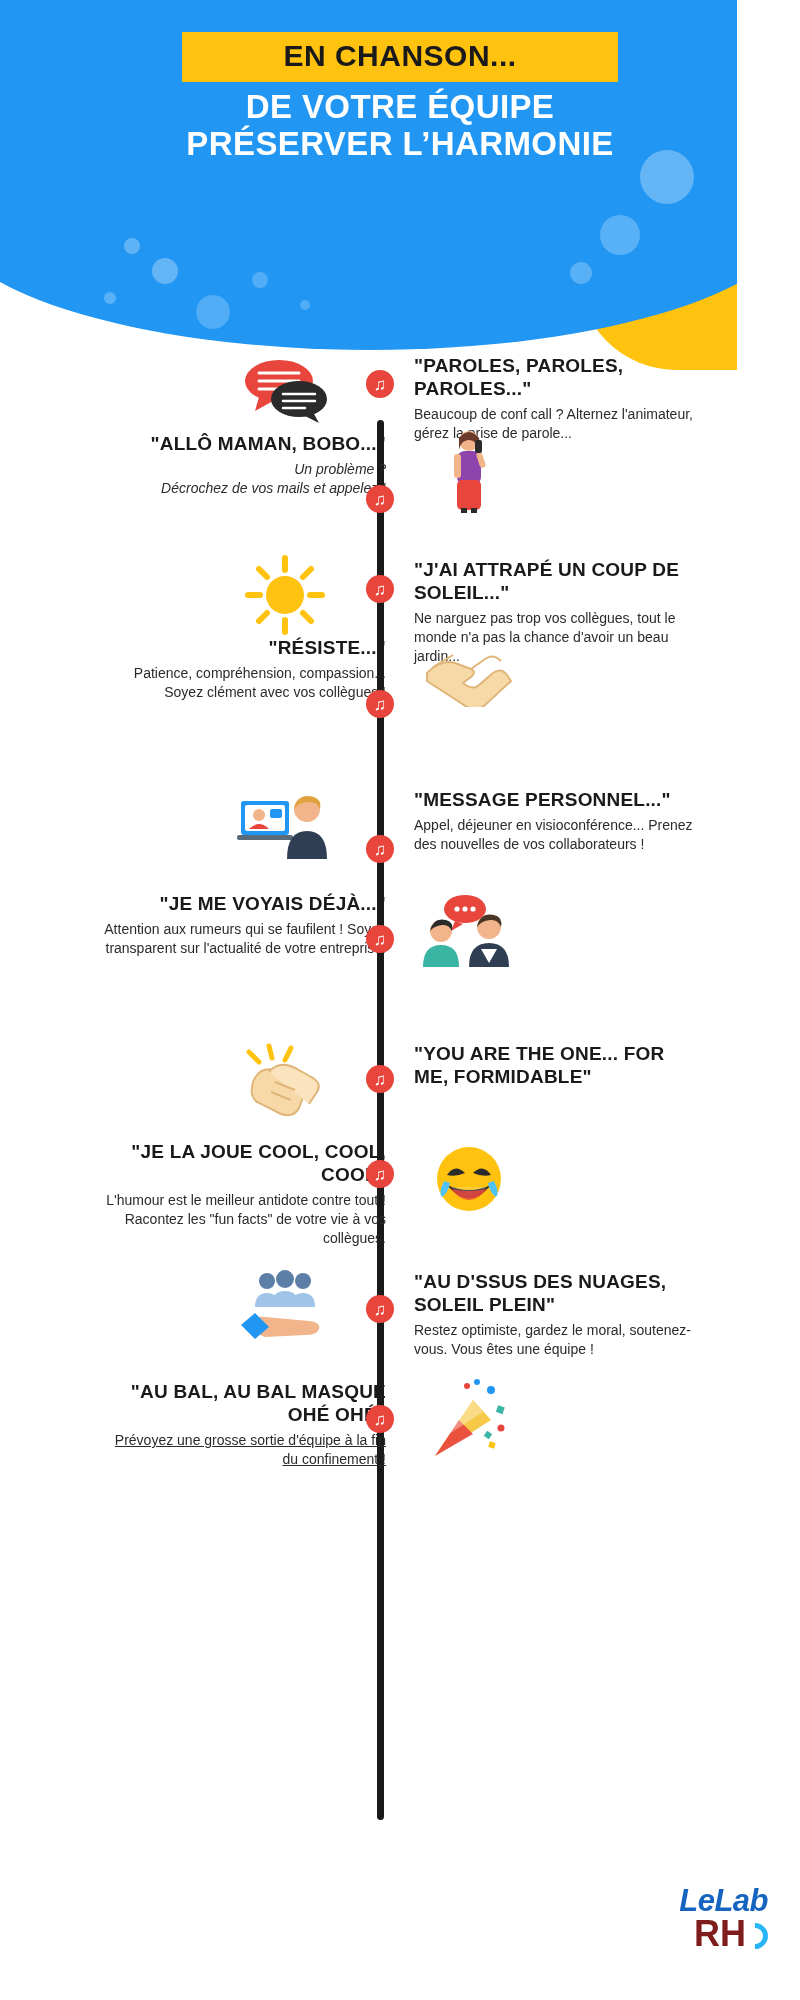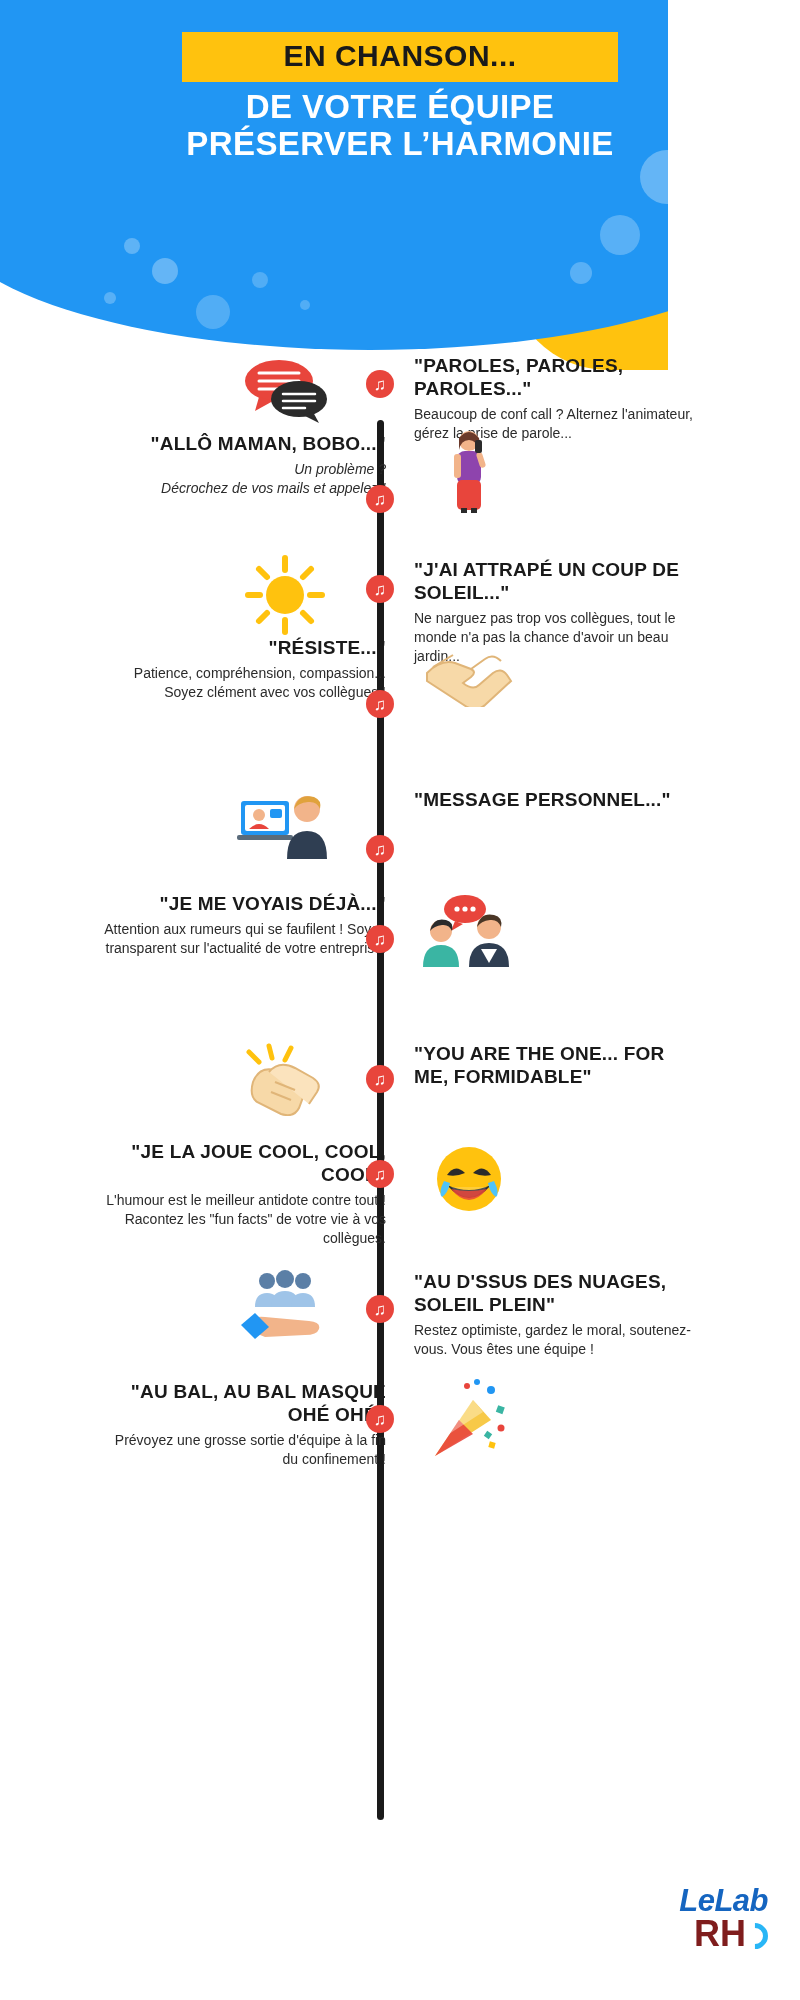"EN CHANSON..." .header { width: 668px -> 737px }
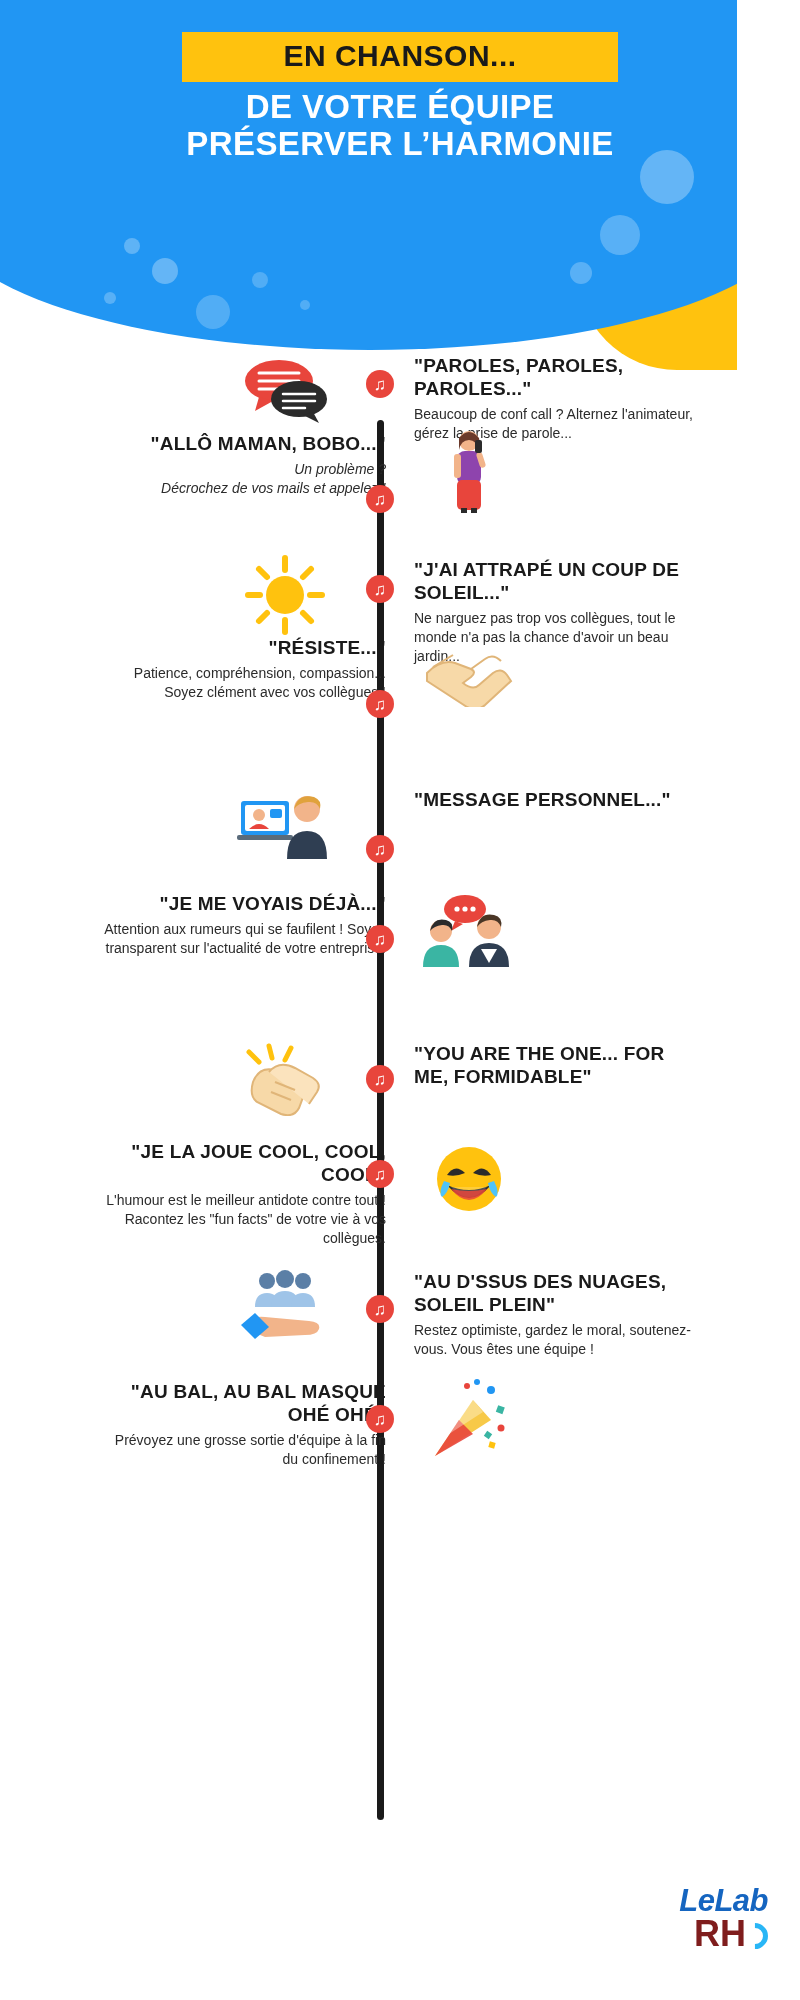"Appel, déjeuner en visioconférence..." div.p { html: none -> <div>Appel, déjeuner en visioconférence... Prenez des nouvelles de vos collaborateurs !</div> }
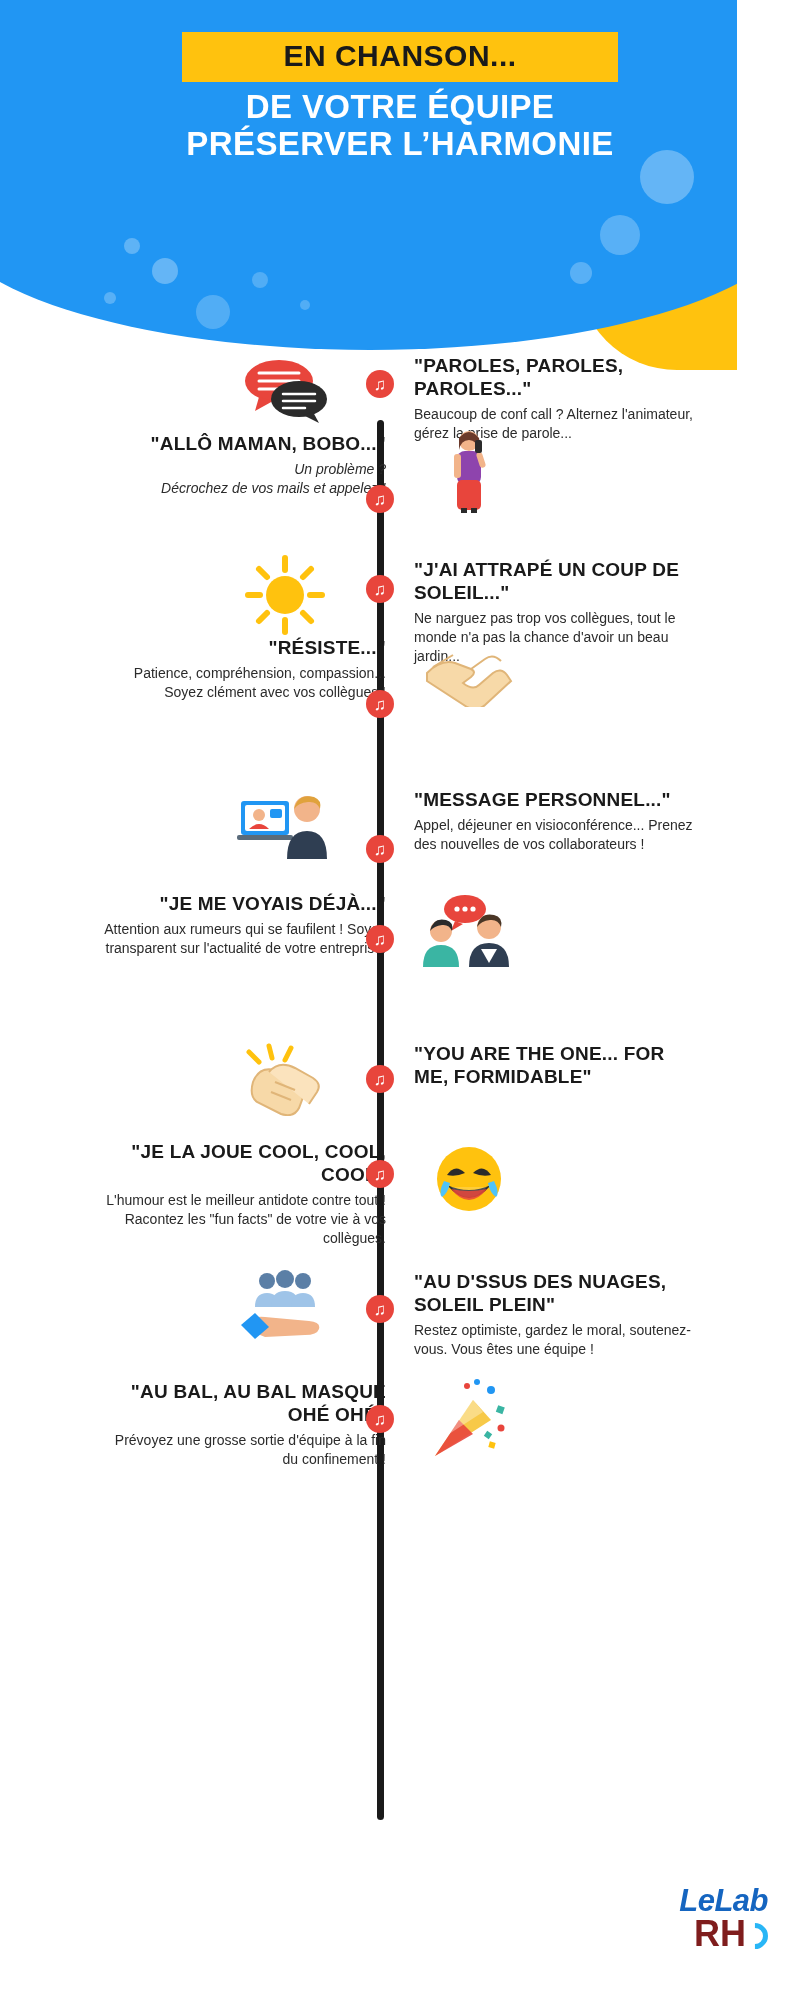"Prévoyez une grosse sortie d'équipe" div.p { text-decoration: none -> underline }
